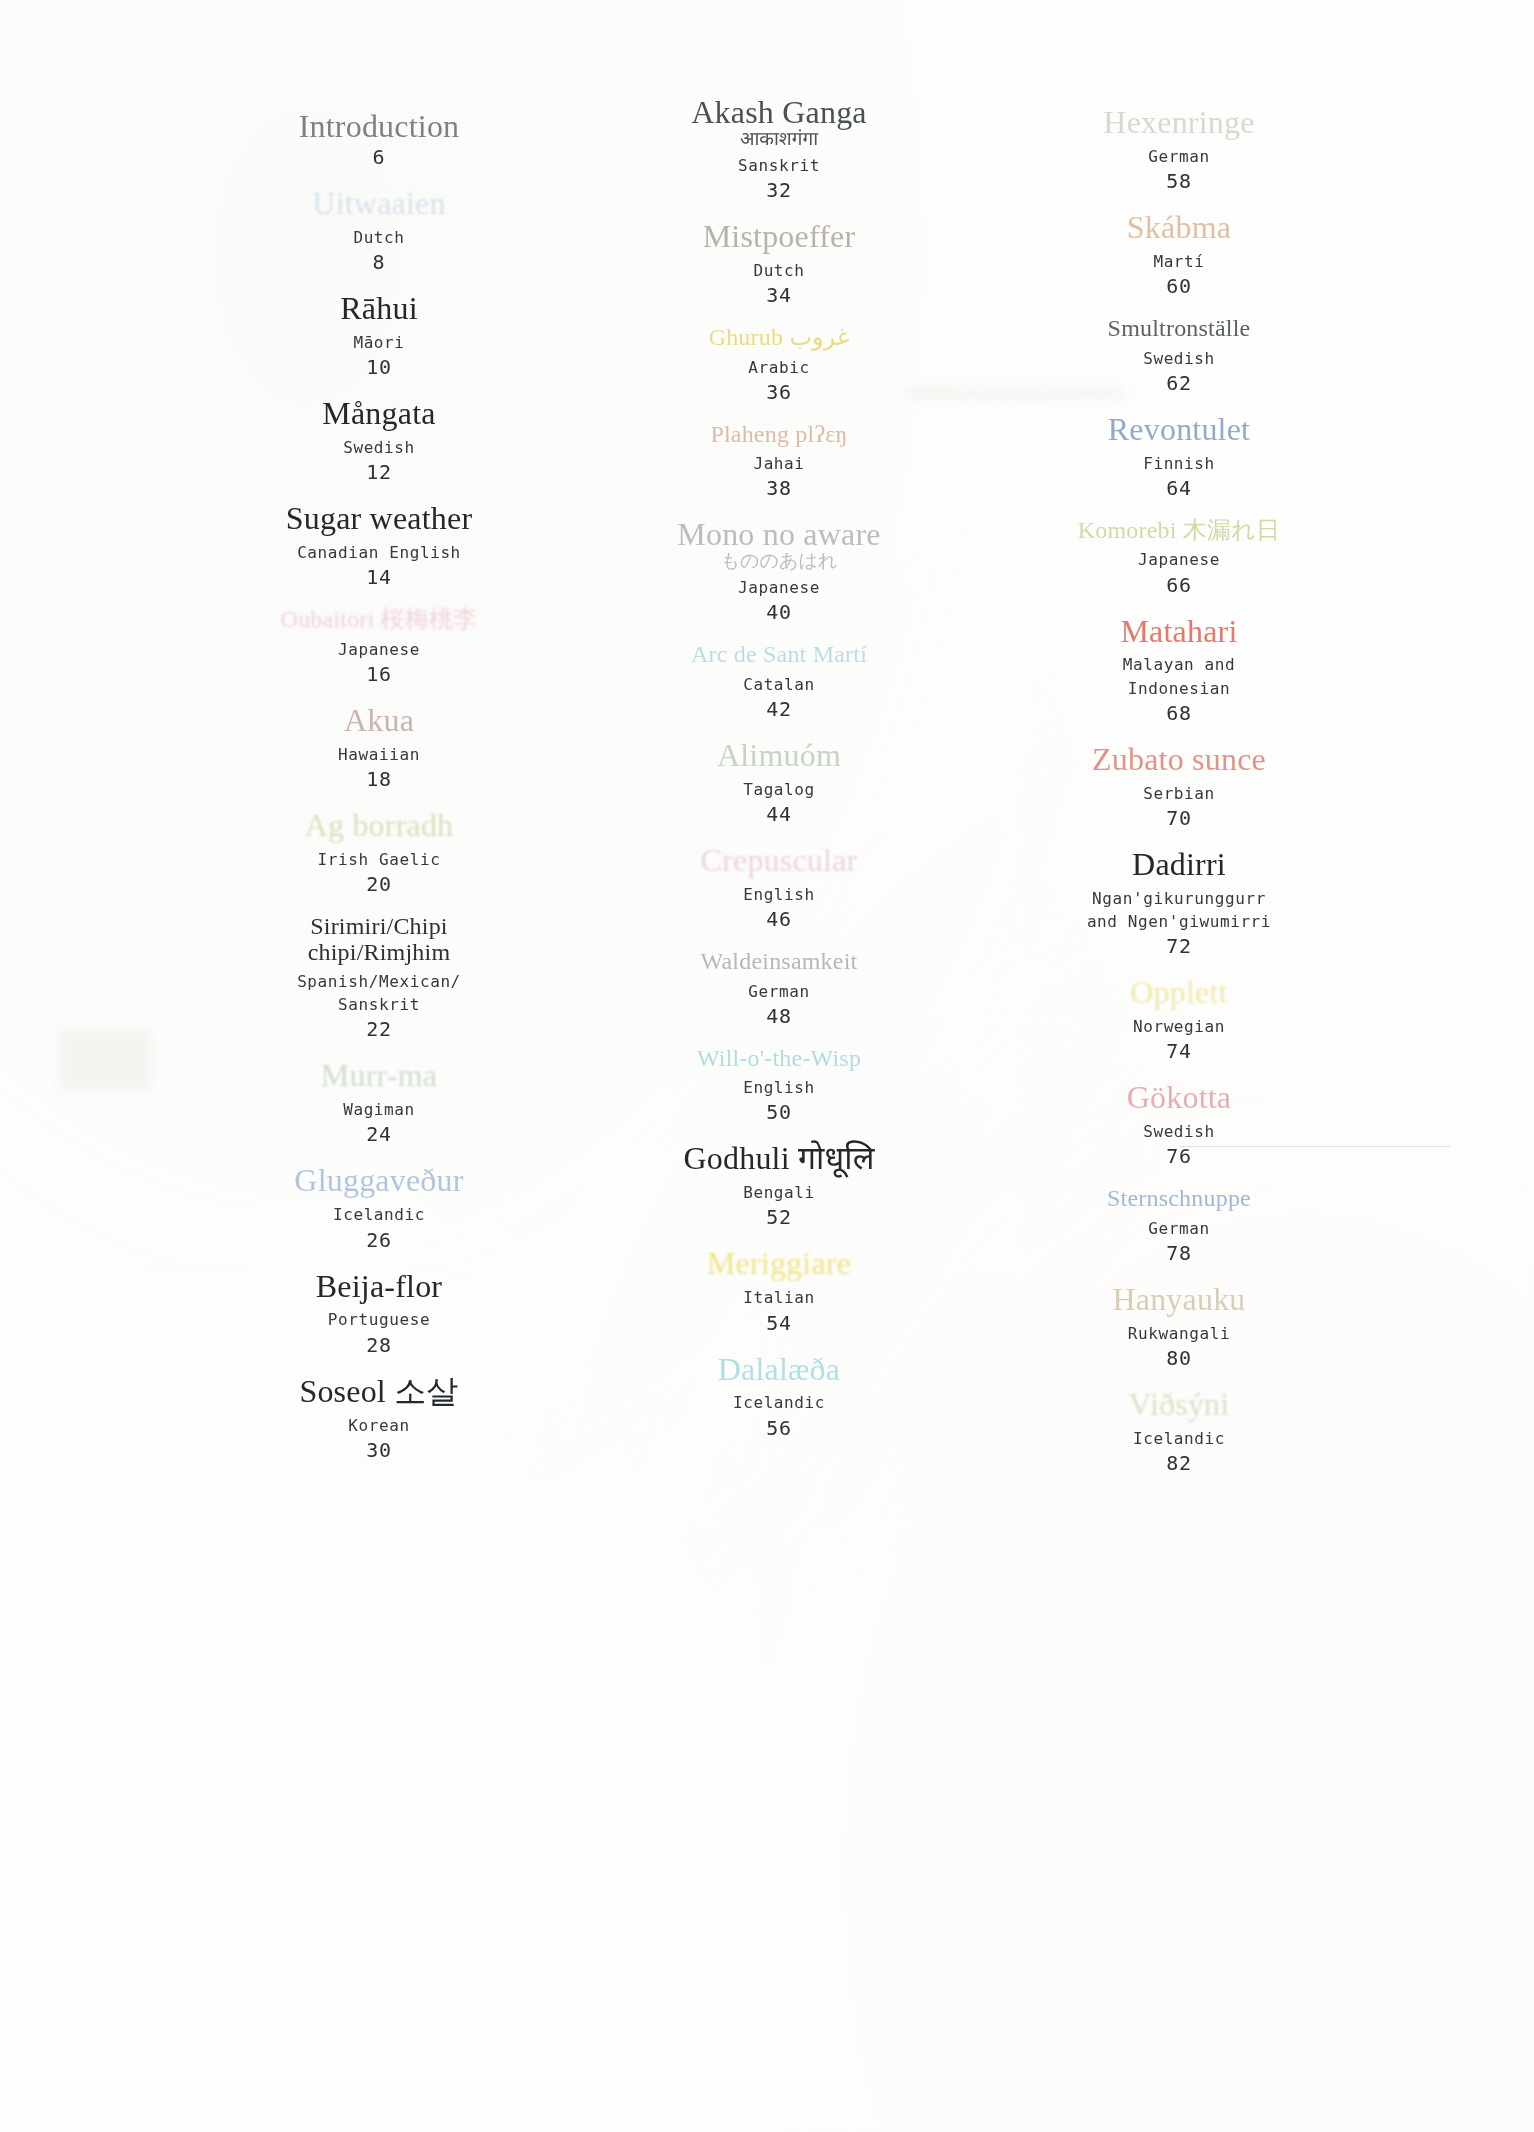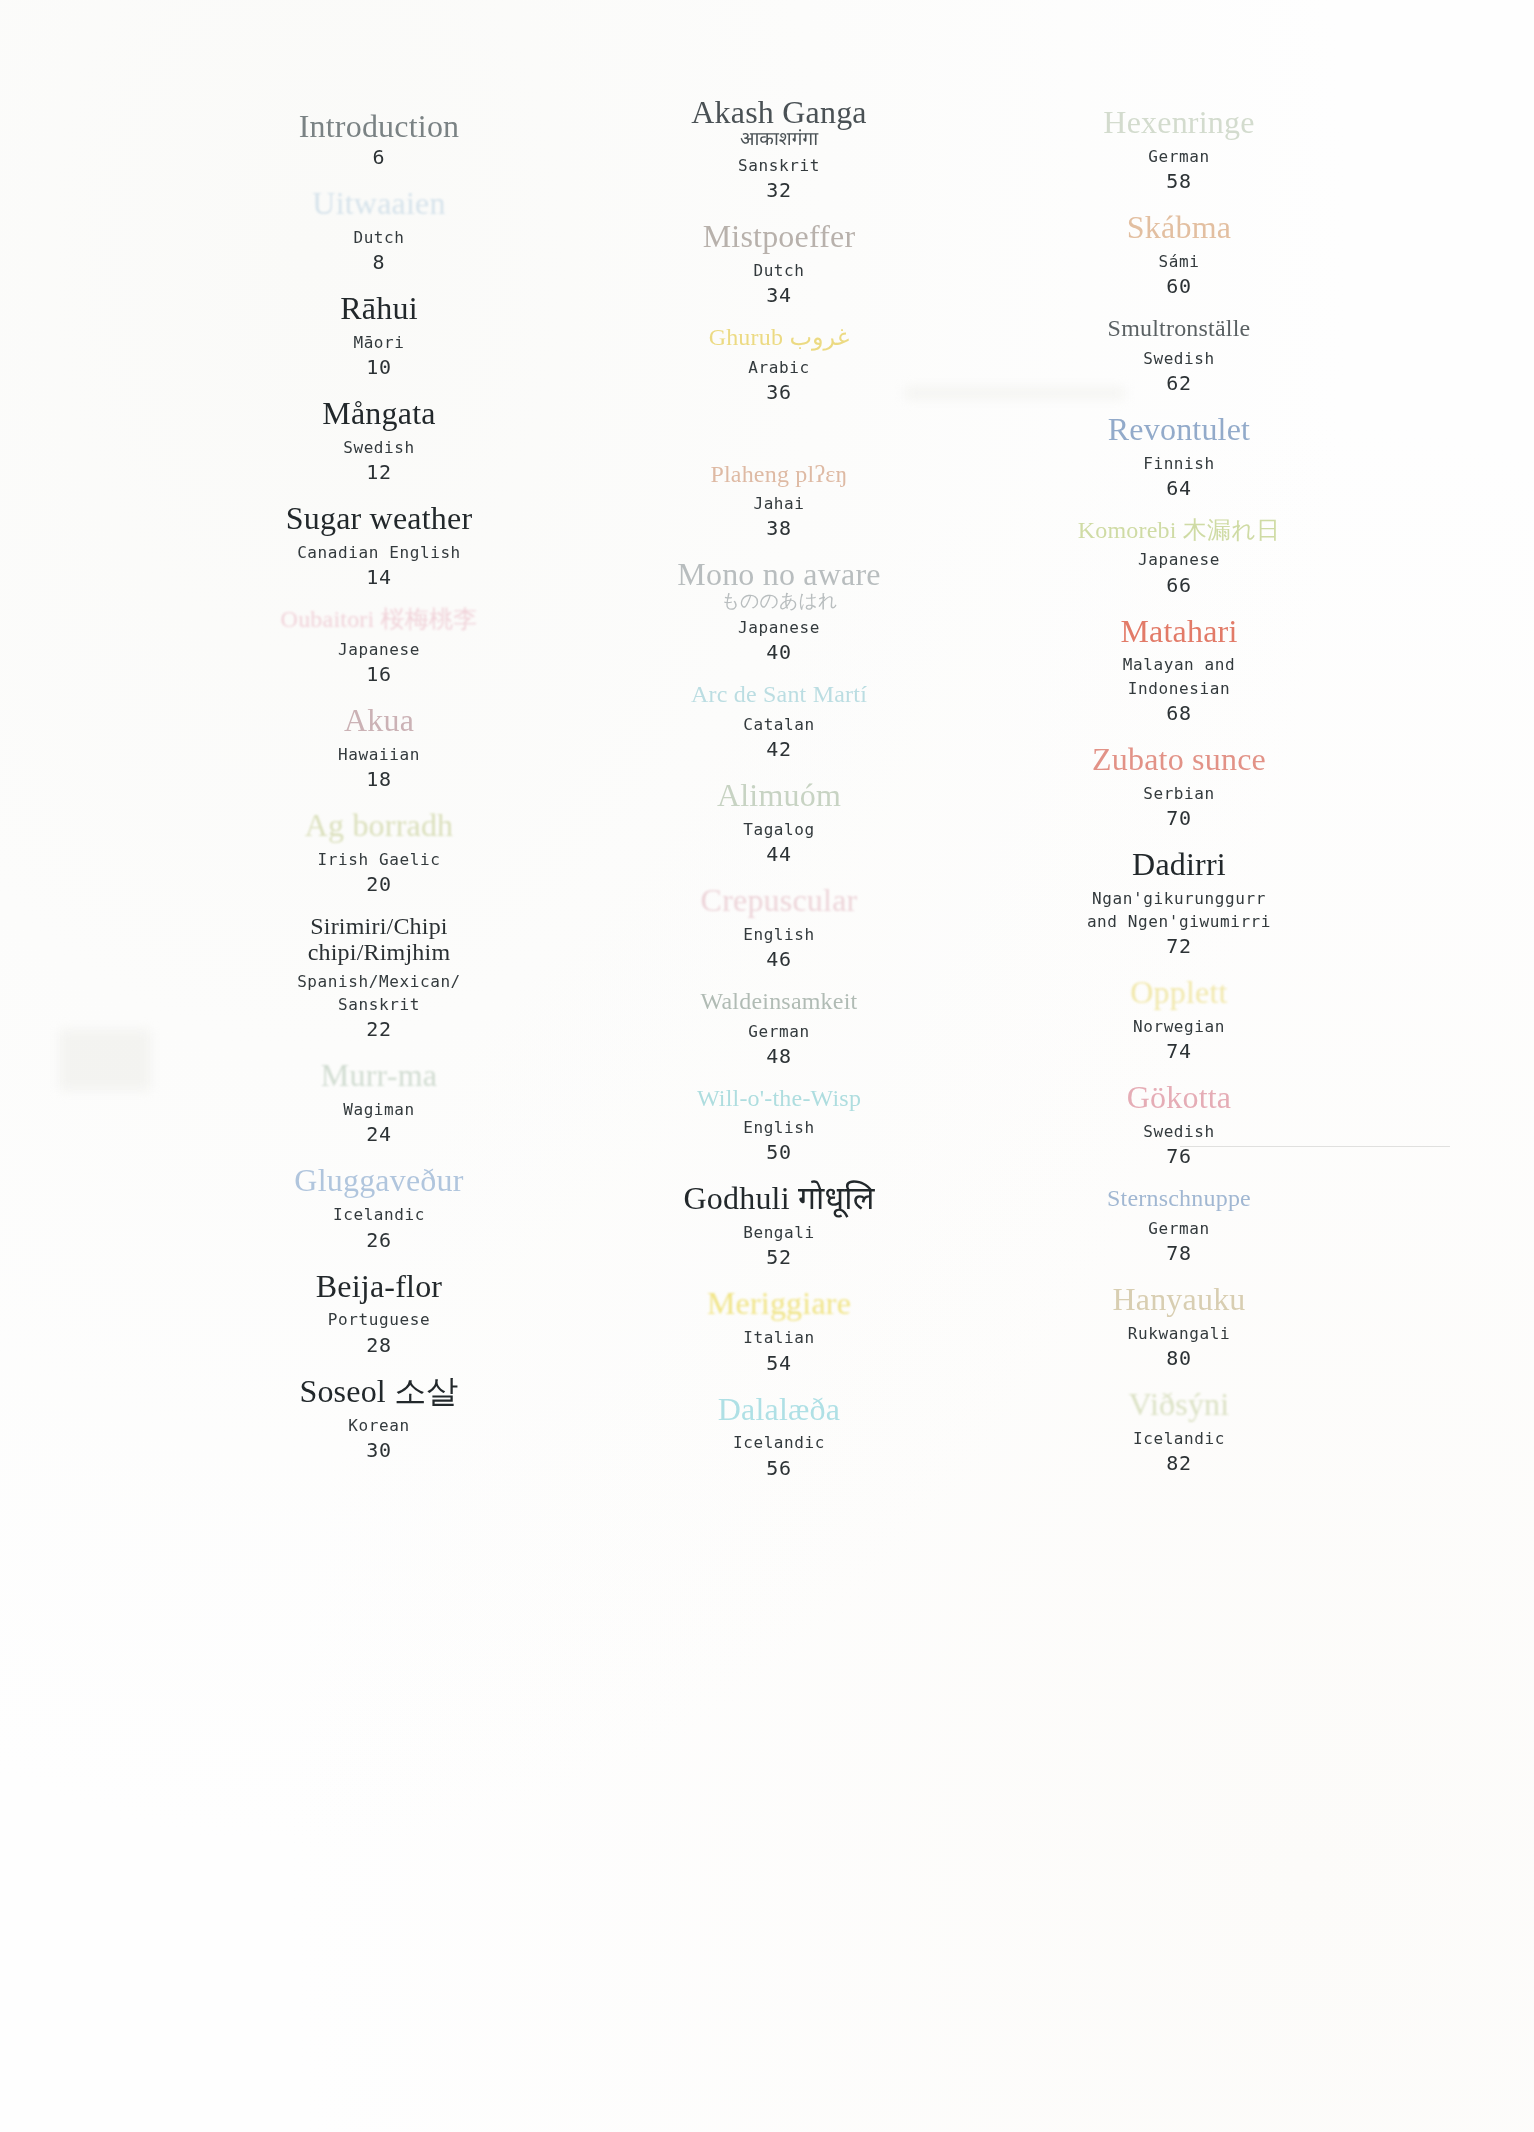"Sámi" div.lang { text: Sámi -> Martí }
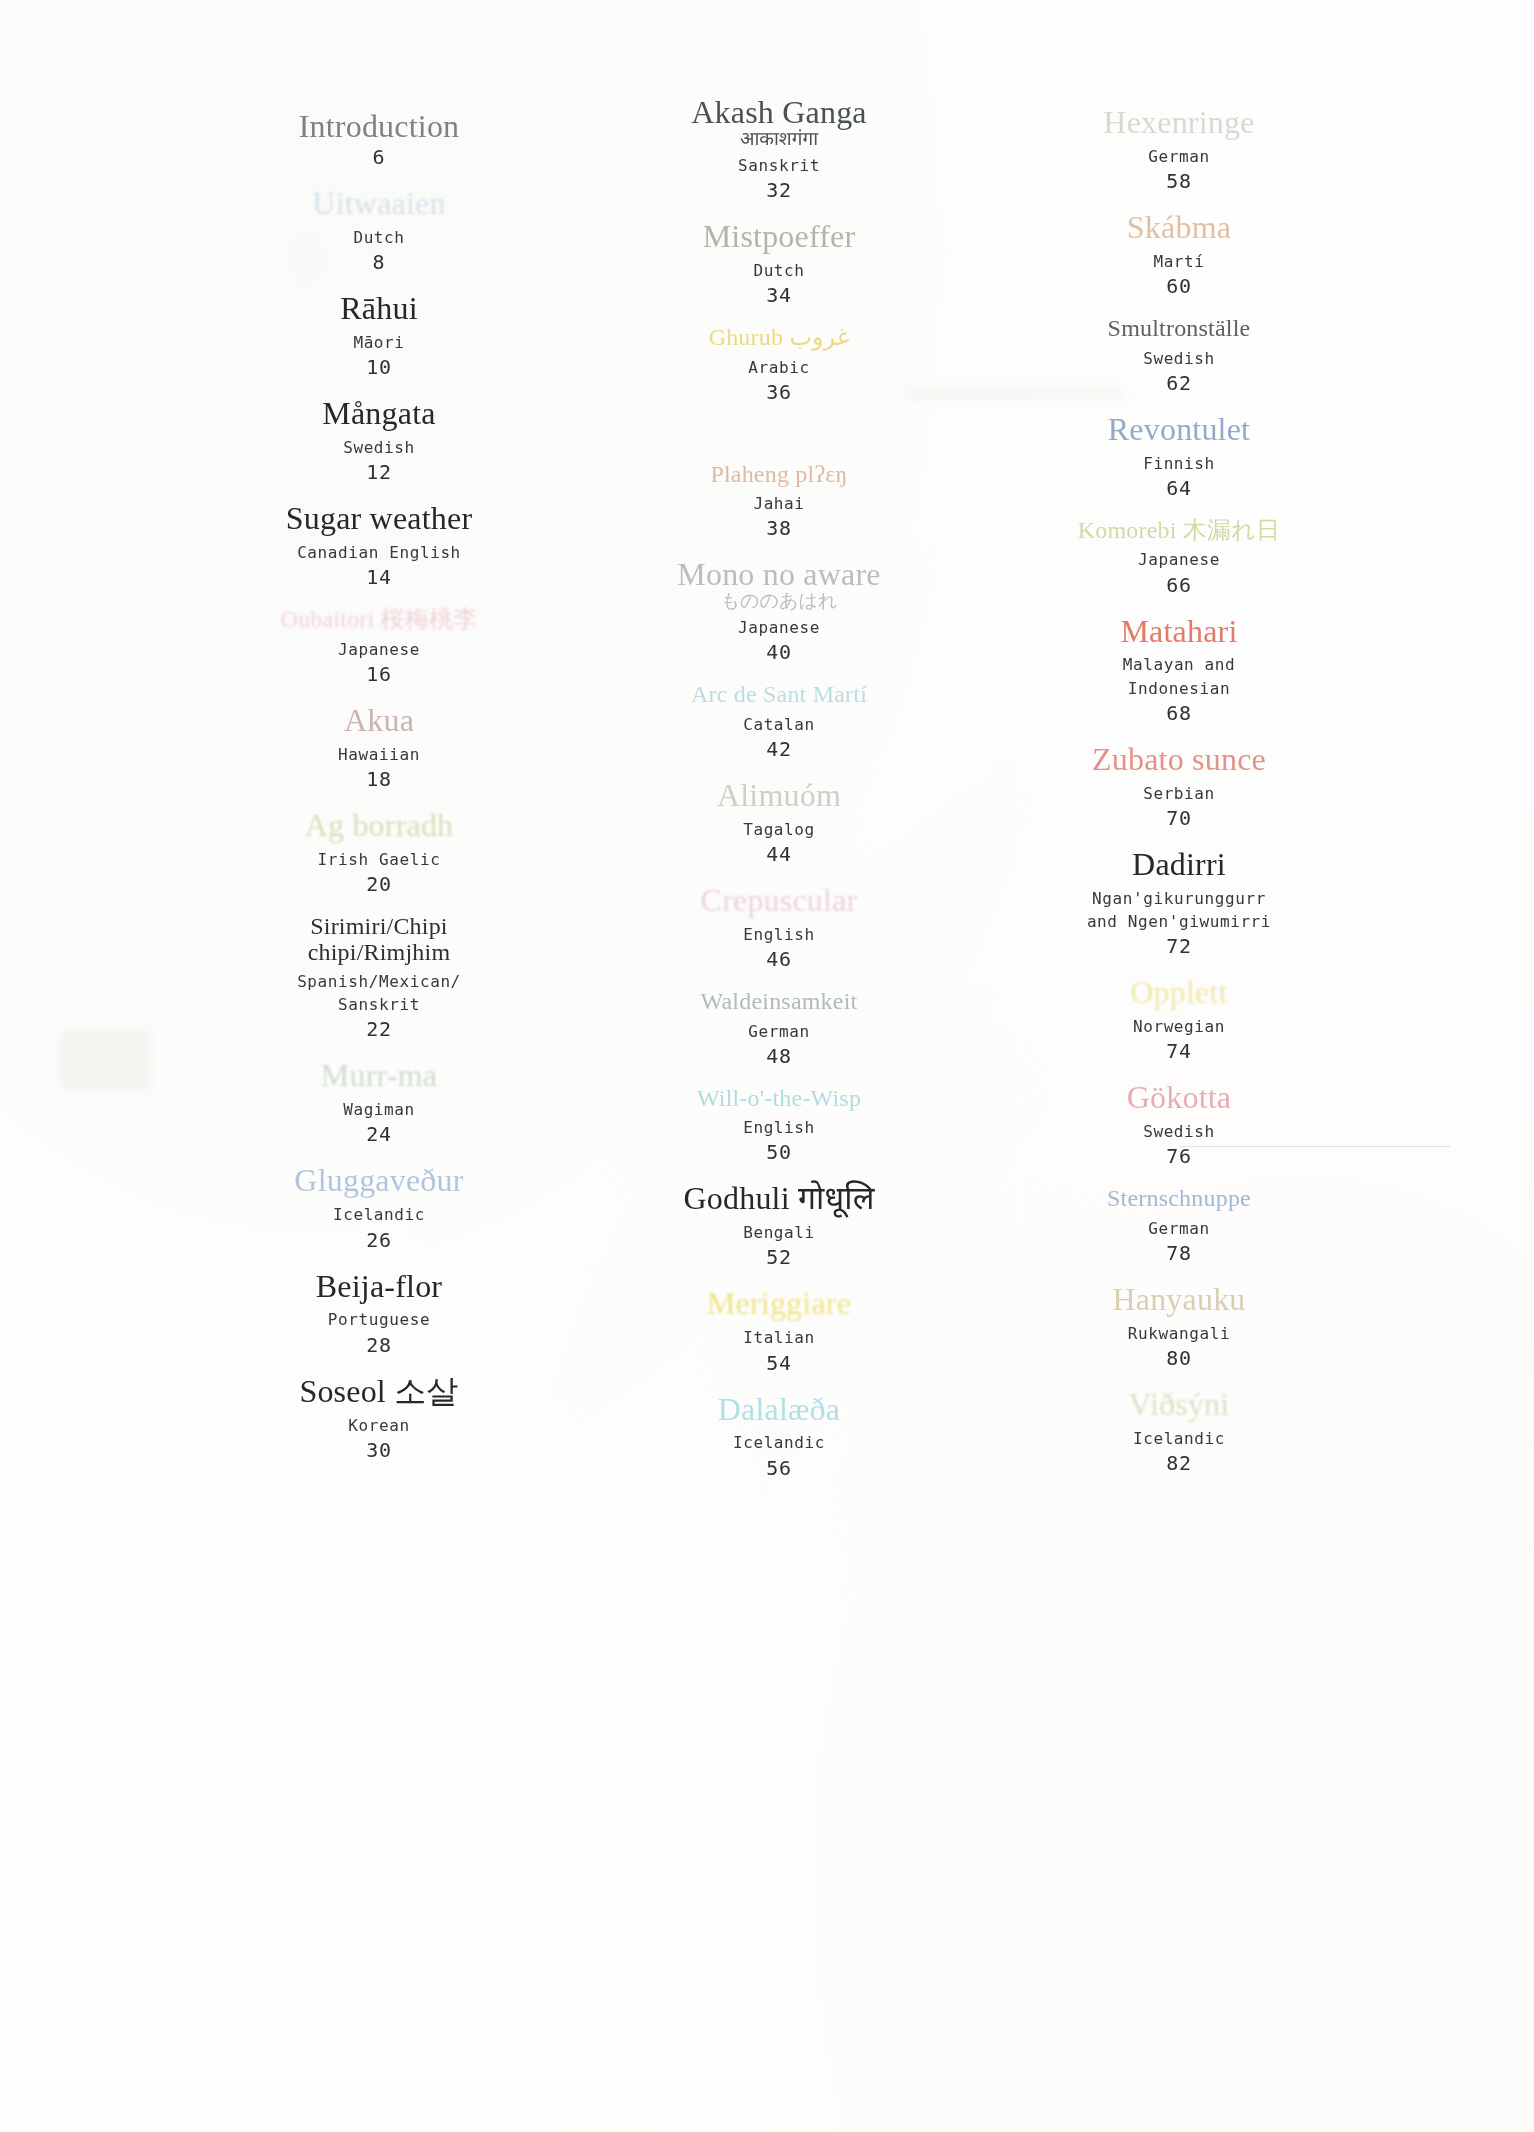"Plaheng plʔɛŋ" div.title { margin-top: 40px -> none }
